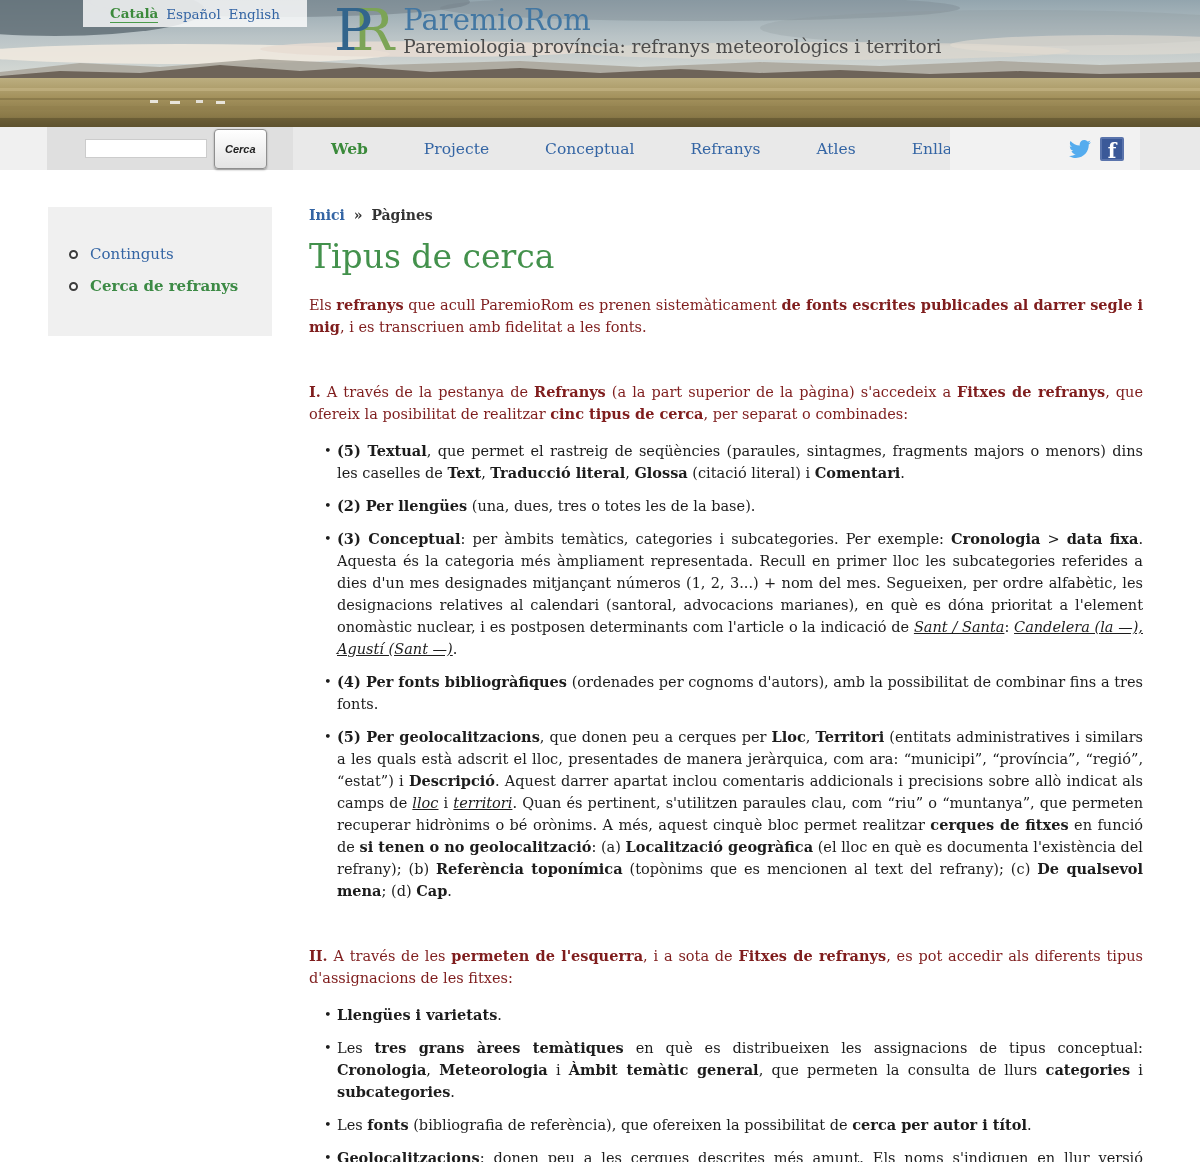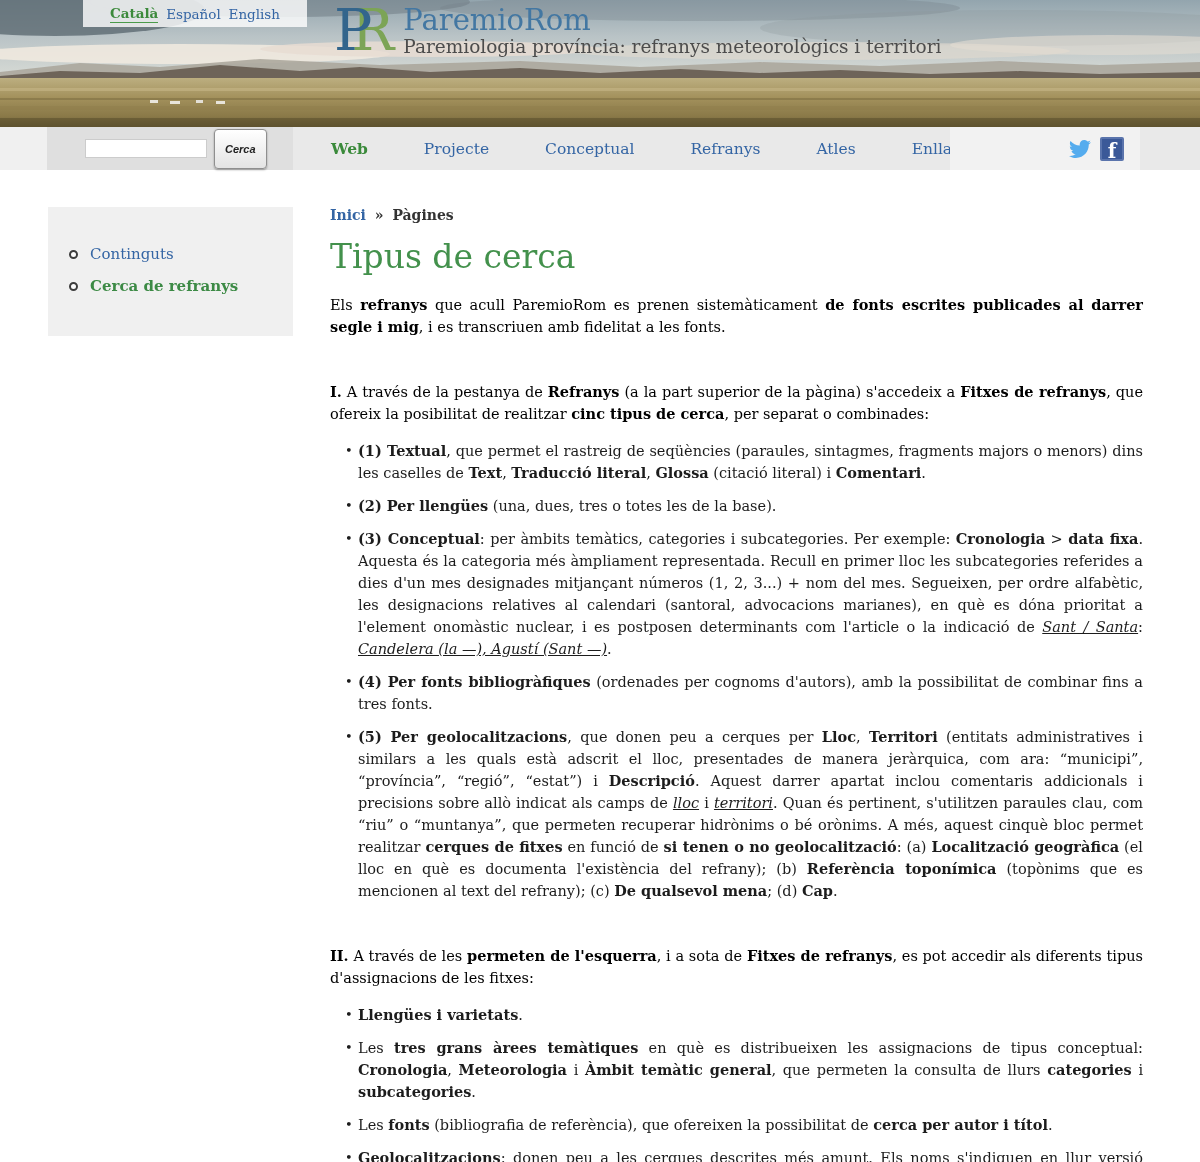"Continguts" .sidebar { width: 245px -> 224px }
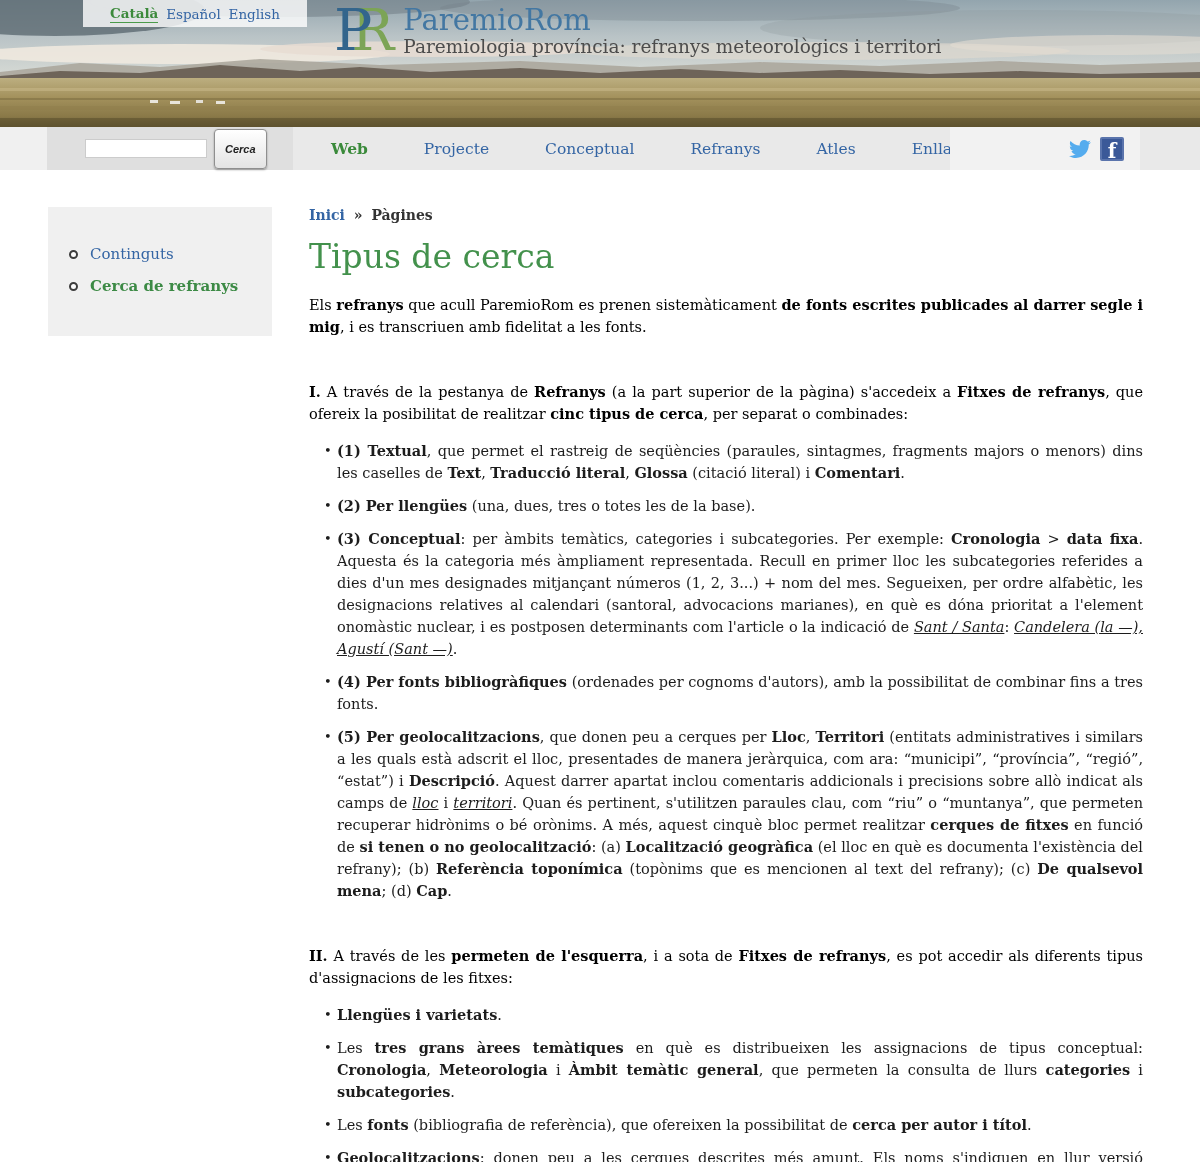"Els refranys que acull ParemioRom" .body-p { color: #000000 -> #7f1d1d }
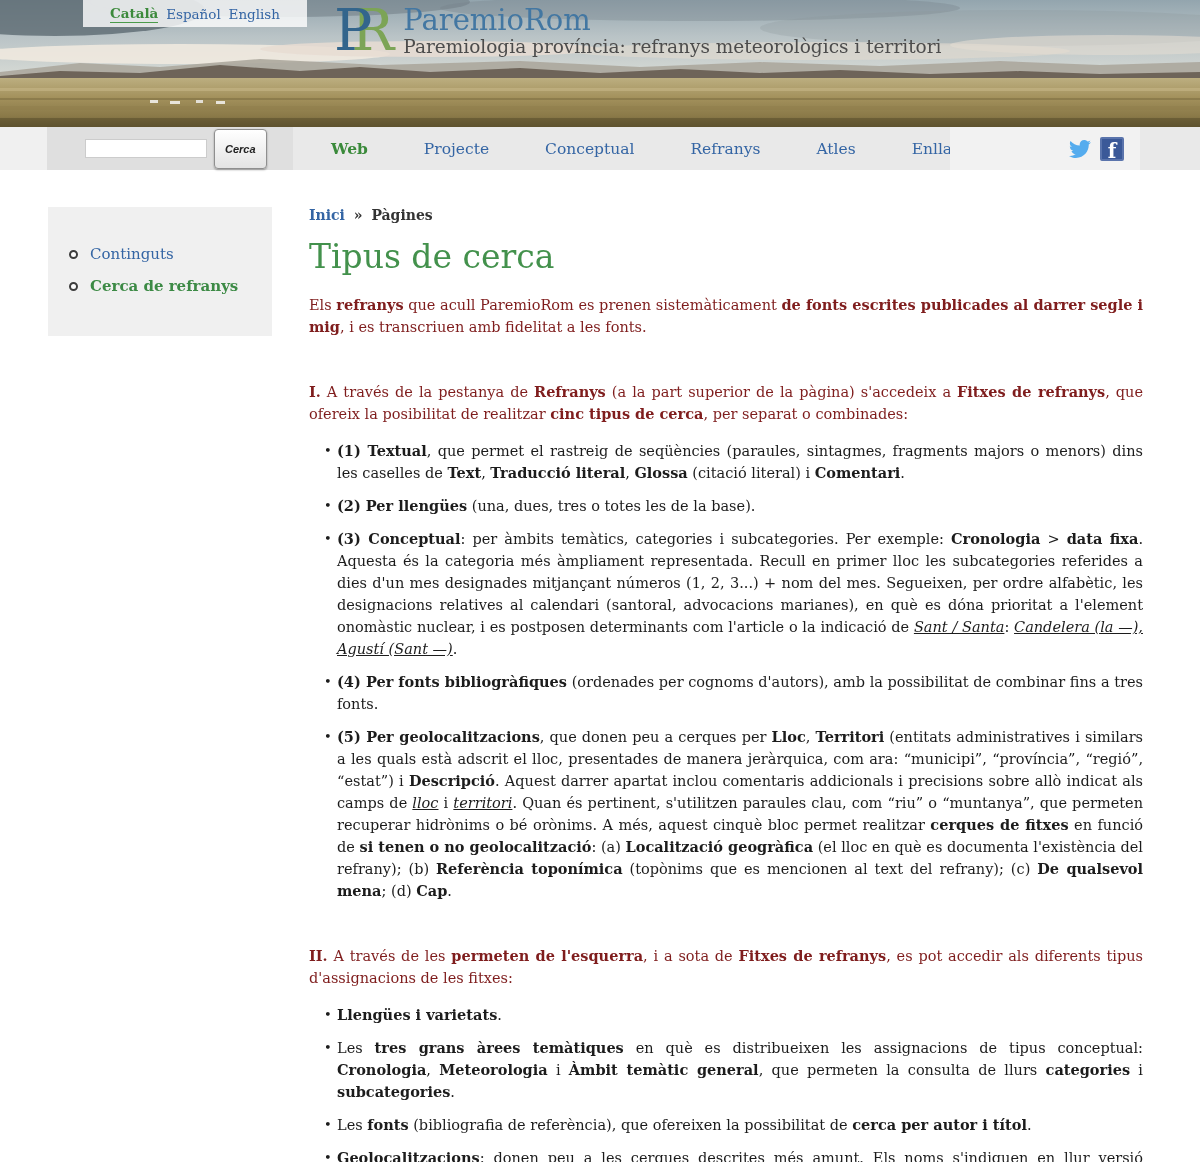"(1) Textual" strong { text: 1 -> 5 }
